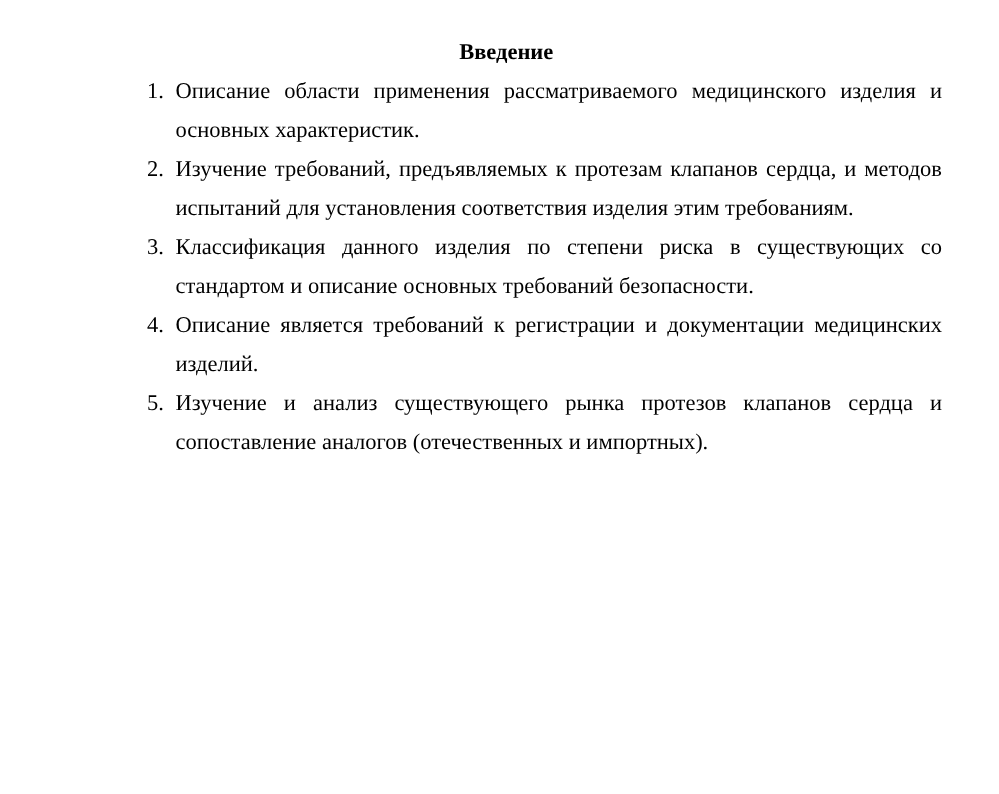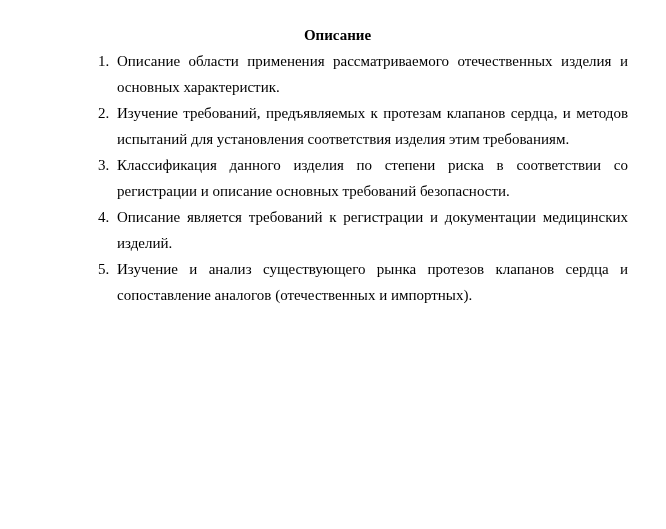"Описание" div.doc-title { text: Описание -> Введение }
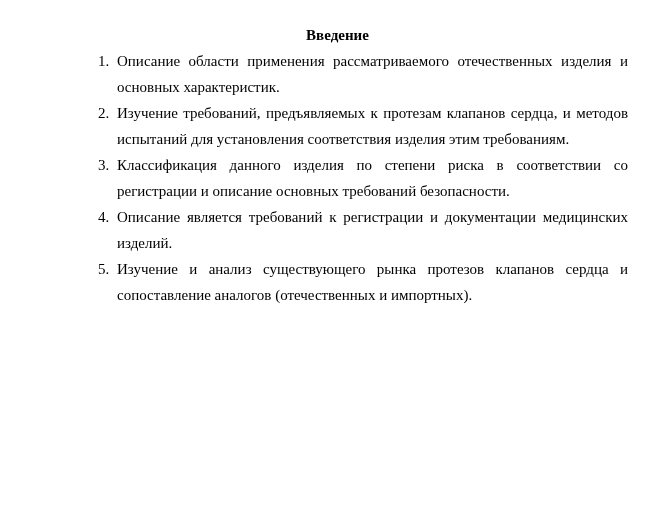"Описание области применения" li { text: отечественных -> медицинского }
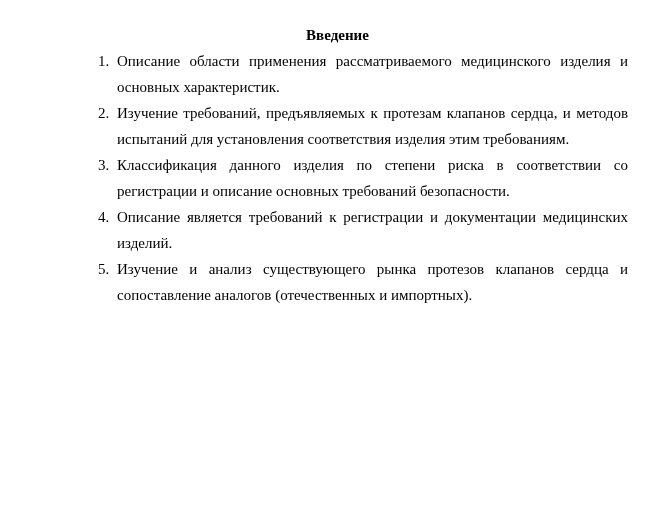"Классификация данного изделия по степени" li { text: соответствии со регистрации -> существующих со стандартом }
